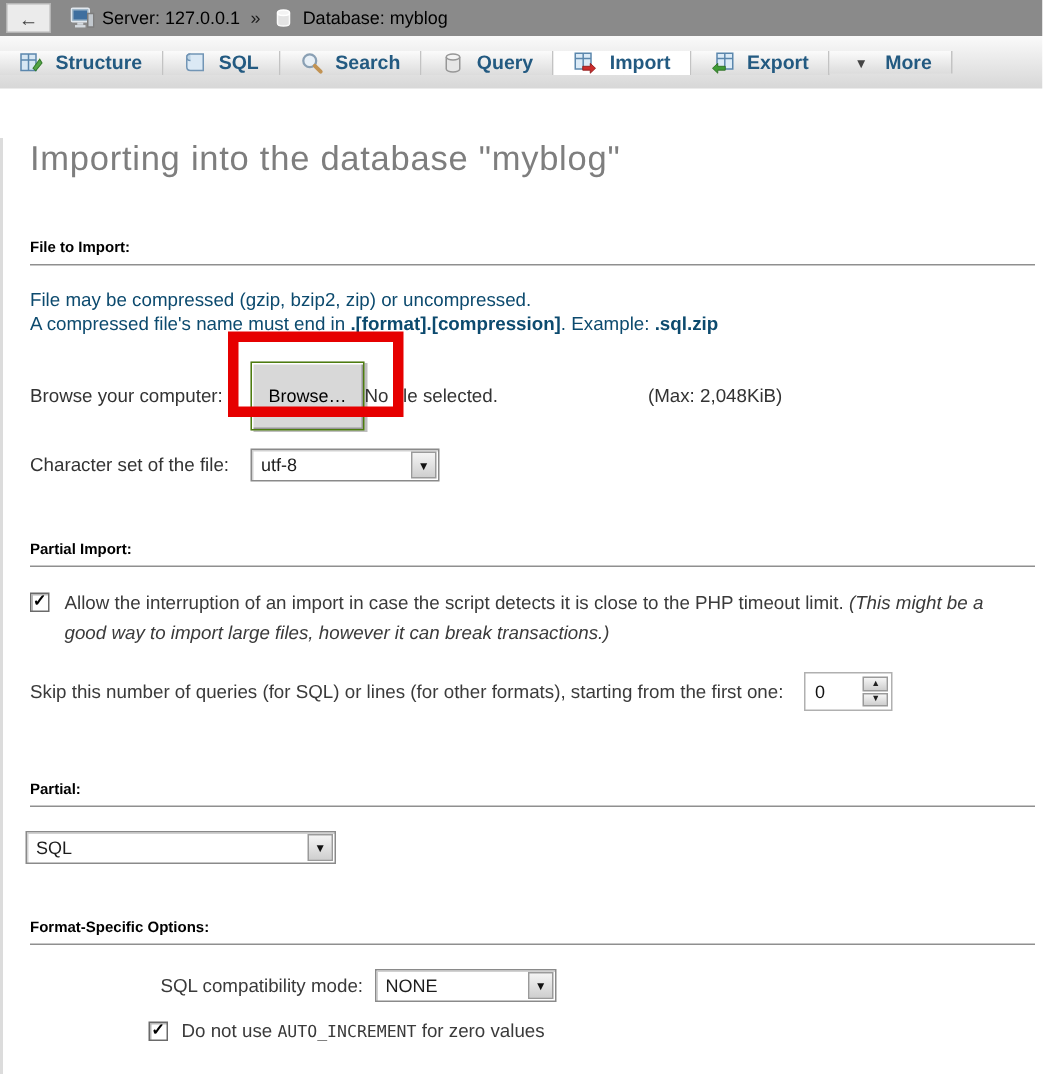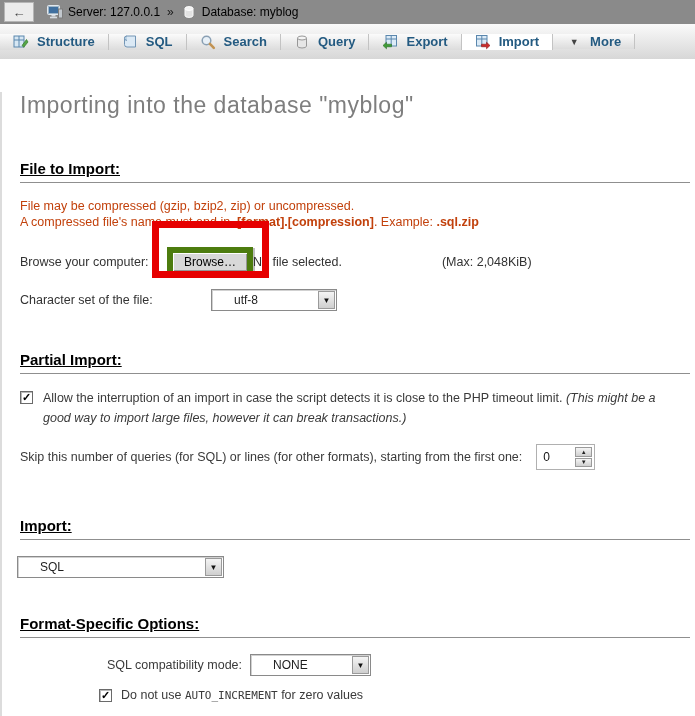"Export" div.tab { order: before "Import" -> after "Import" }
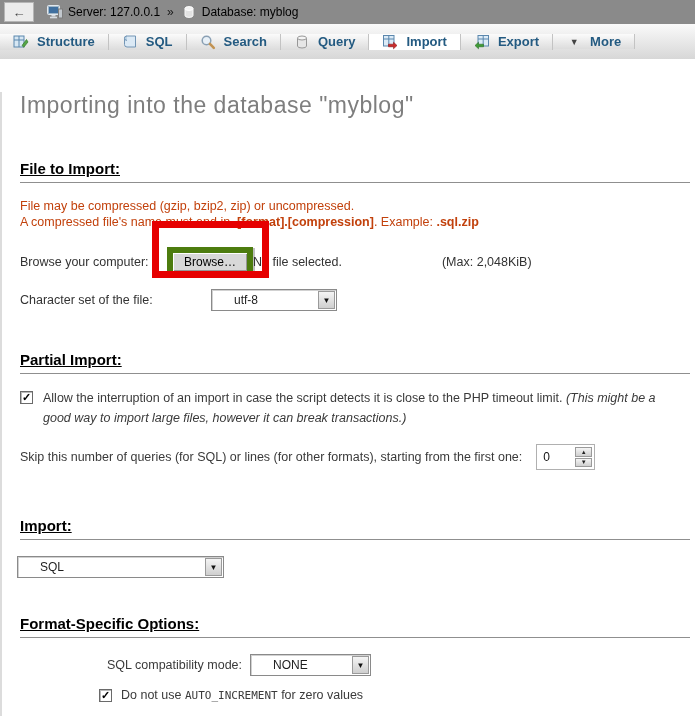"File to Import:" .section-head { font-size: 15px -> 10px; text-decoration: underline -> none }
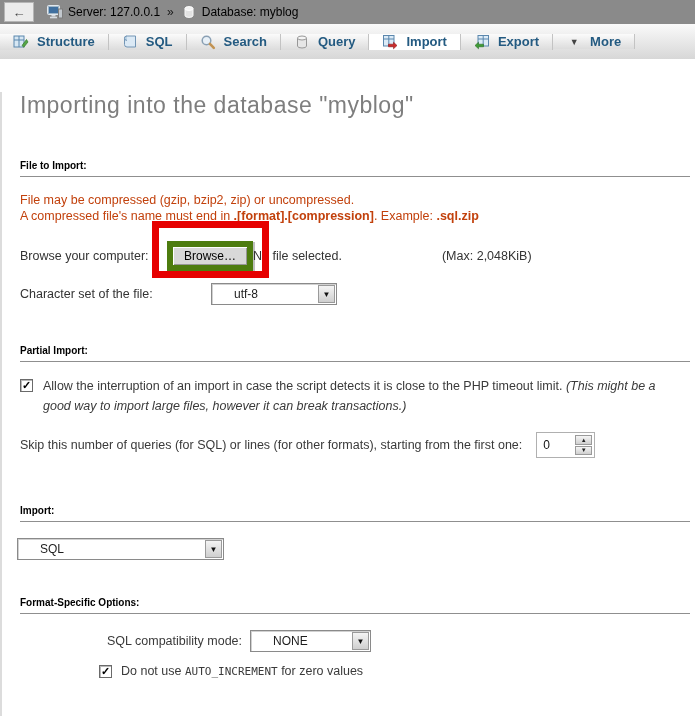"File may be compressed (gzip," .para { color: #c2410c -> #0c4a6e }
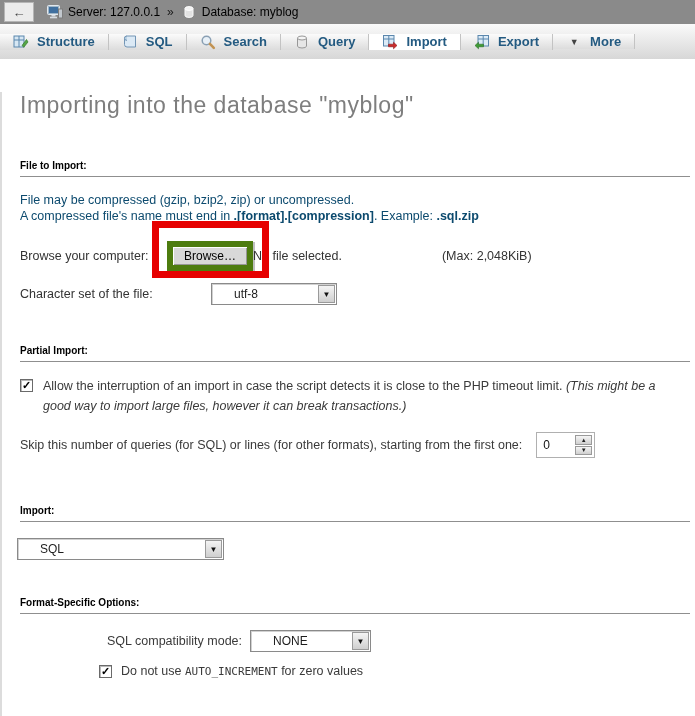"Browse…" .win-button { border: 6px solid #4d7c0f -> 1px solid #4d7c0f; padding: 2px 11px -> 15px 11px }
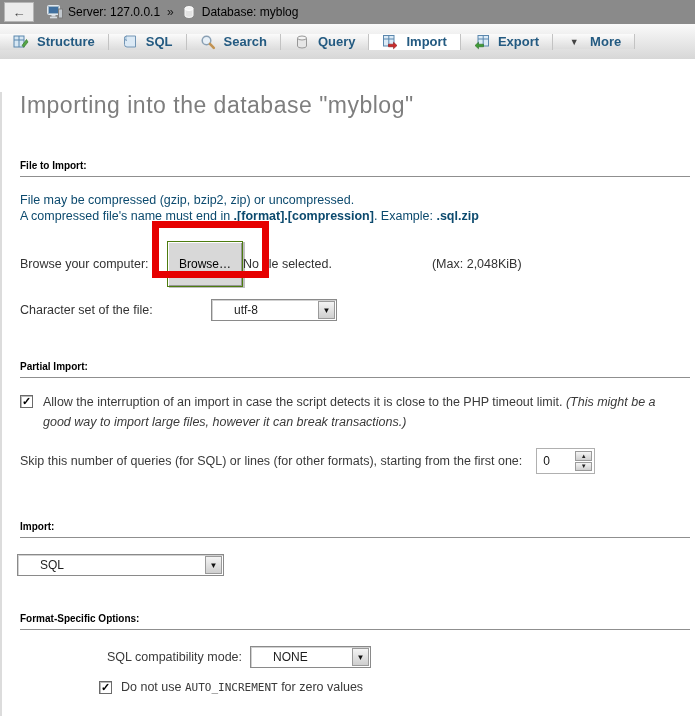"Character set of the file:" div.row { gap: 44px -> none }
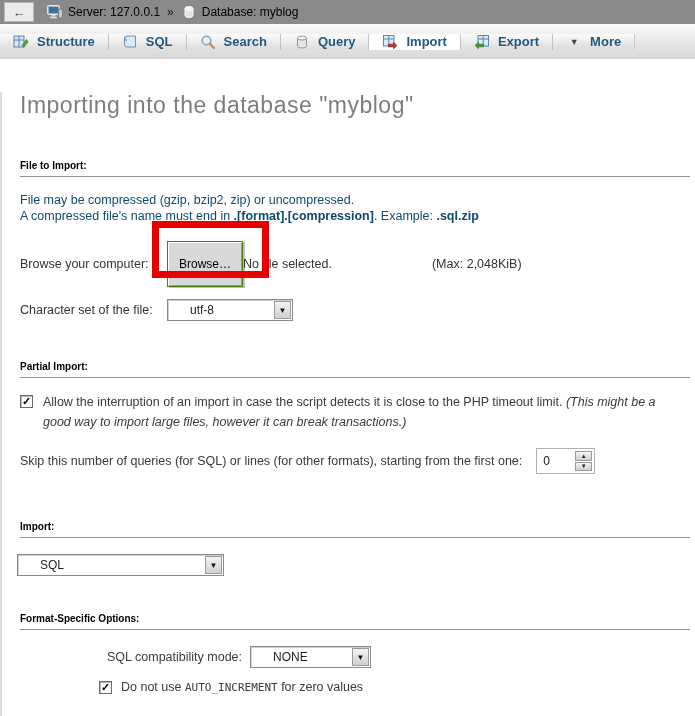"utf-8" .win-select .val { padding: 0 22px -> 0 6px }
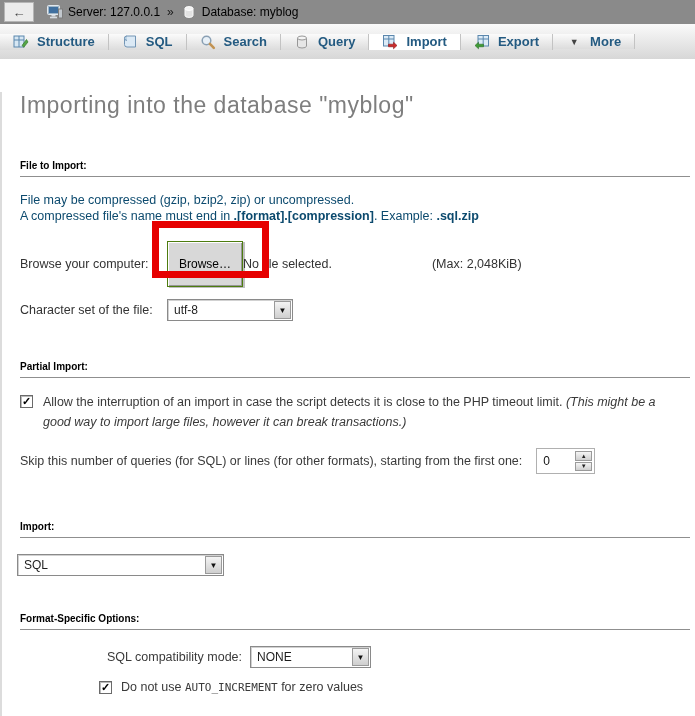"Import:" div.section-head { text: Import -> Partial }
